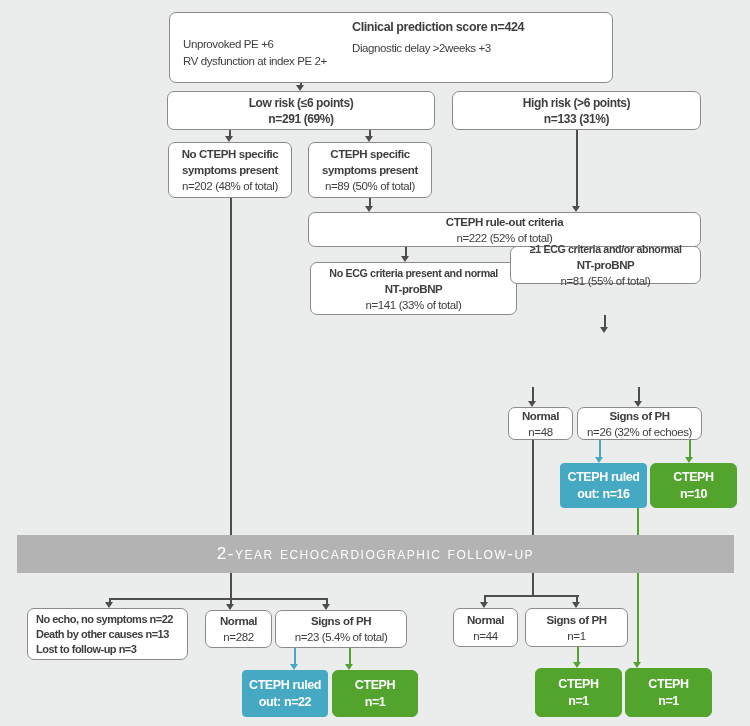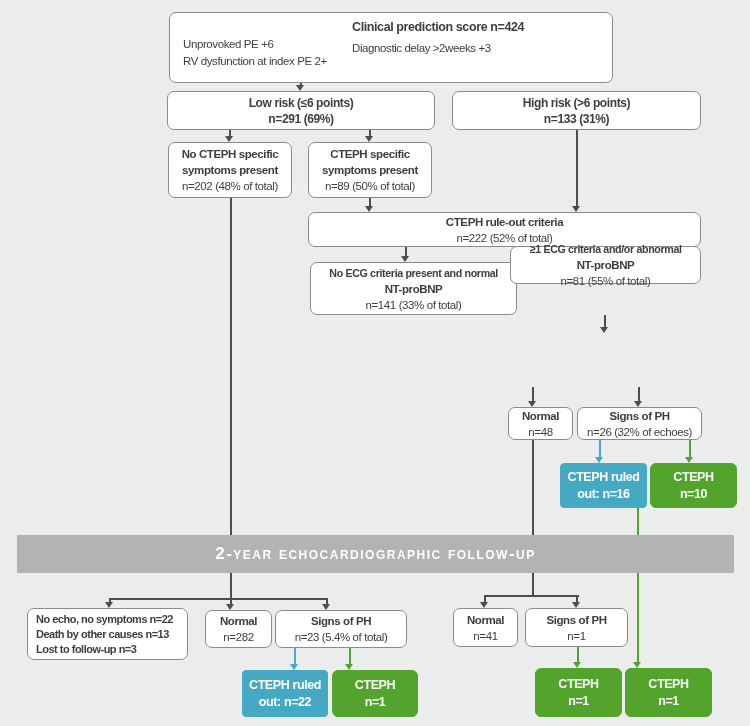"2-year echocardiographic follow-up" .band { font-weight: bold -> normal }
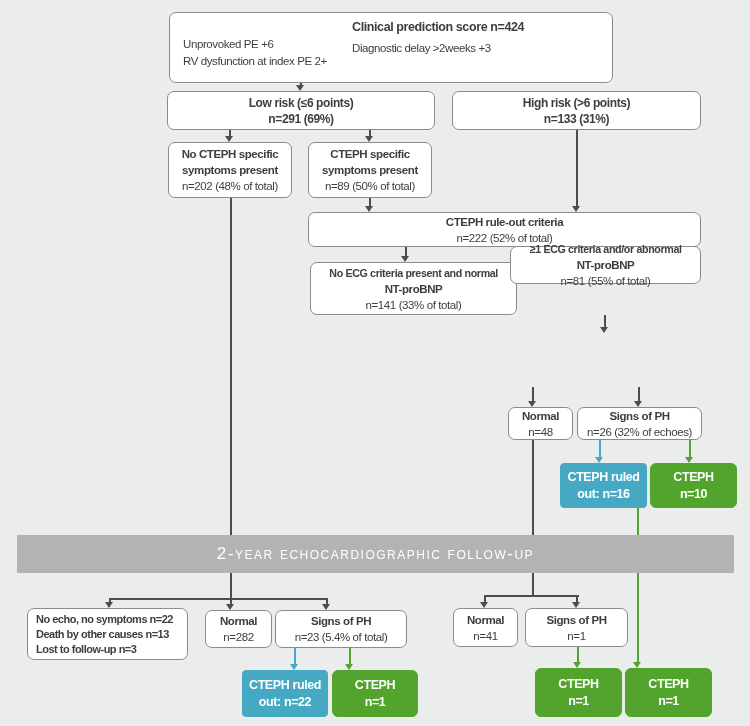"n=41" div.bl { text: 41 -> 44 }
